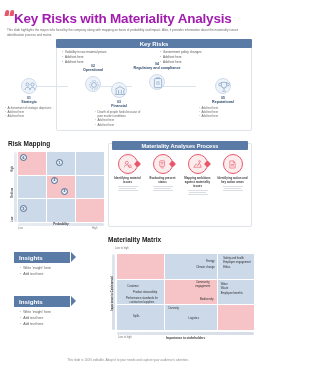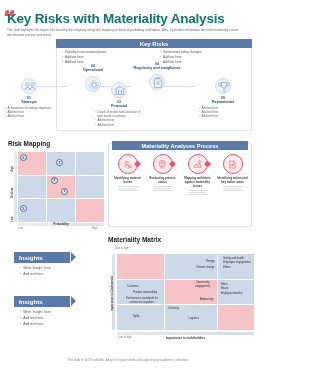"Key Risks with Materiality Analysis" .page-title { color: #0f766e -> #a21caf; left: 7px -> 14px }
